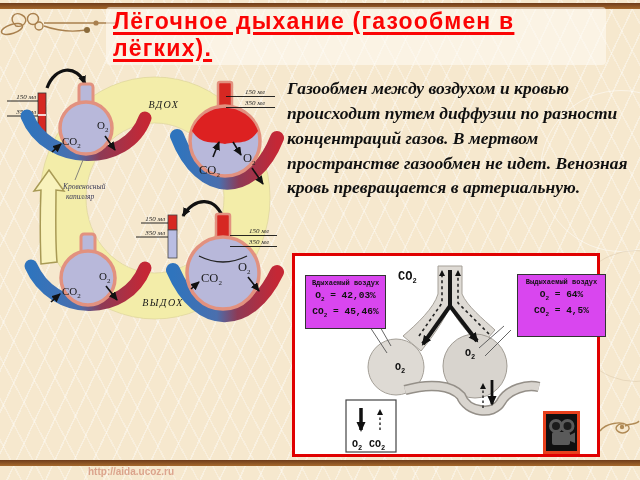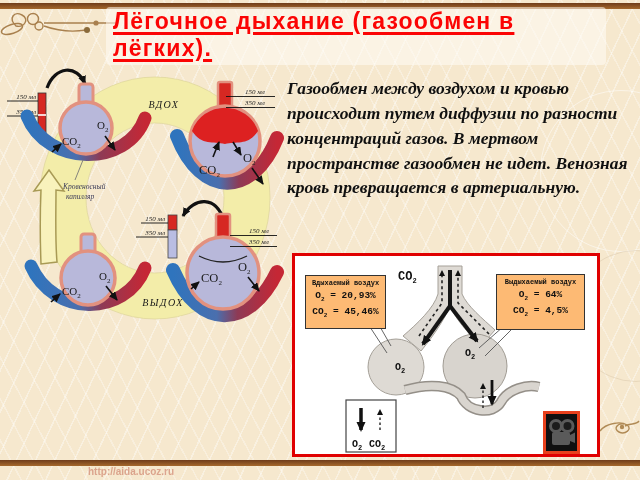"Вдыхаемый воздух" .callout { background: #fdba74 -> #d946ef }
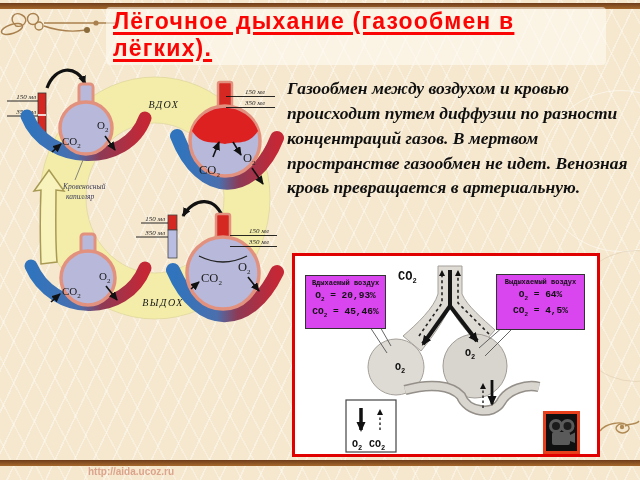"Выдыхаемый воздух" div.callout { height: 56px -> 63px; left: 201px -> 222px }
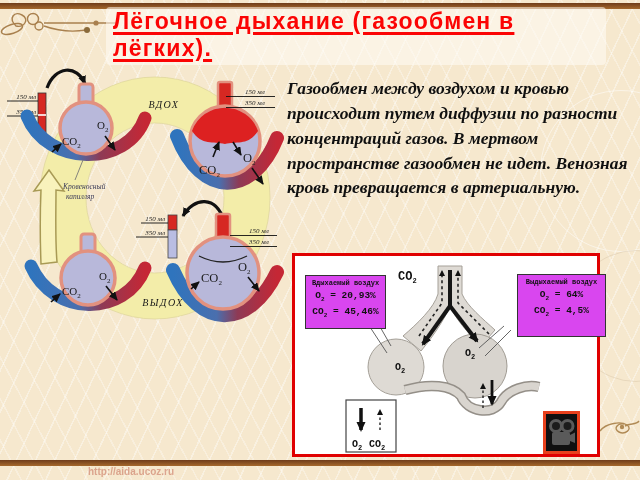"= 20,93%" span { text: 20,93% -> 42,03% }
